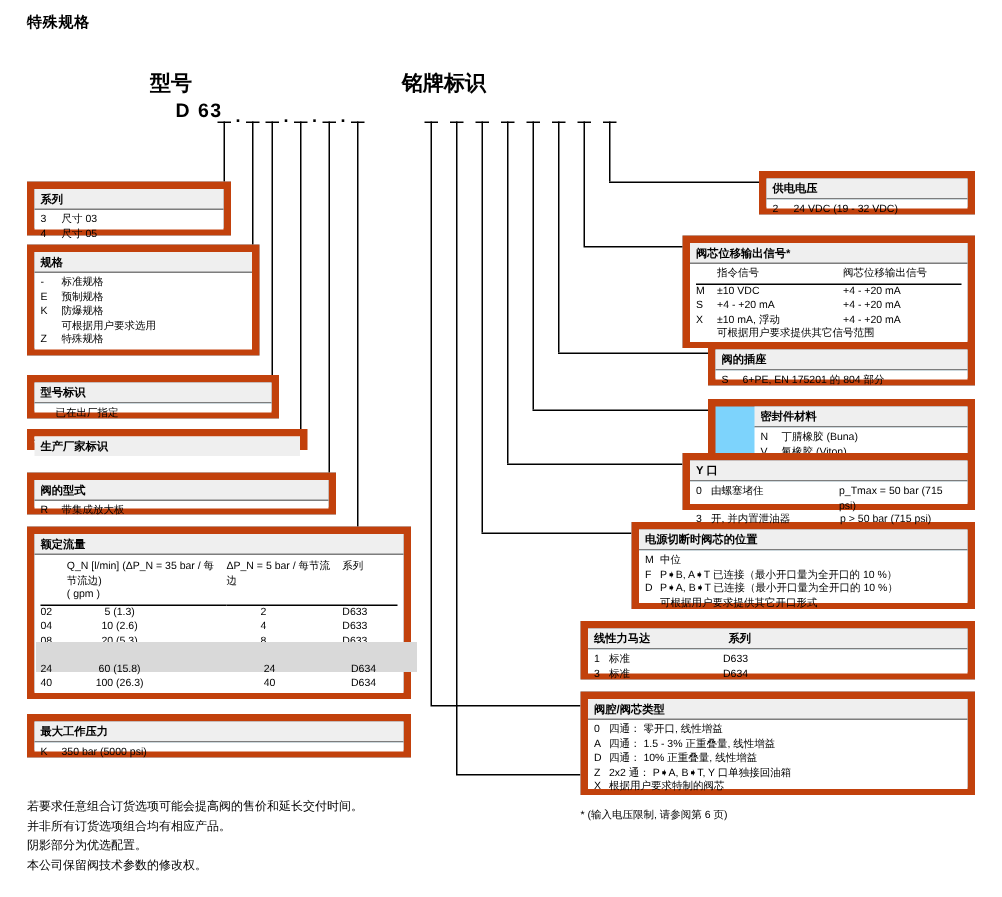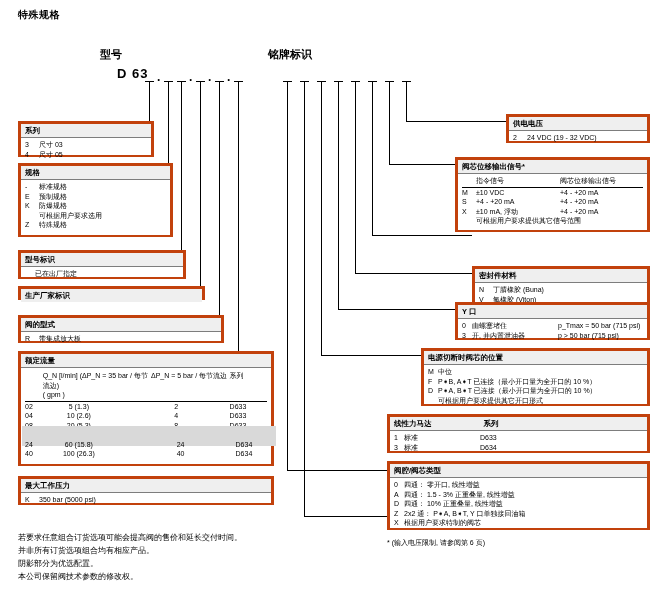"型号" .hdr-label { font-size: 11px -> 14px }
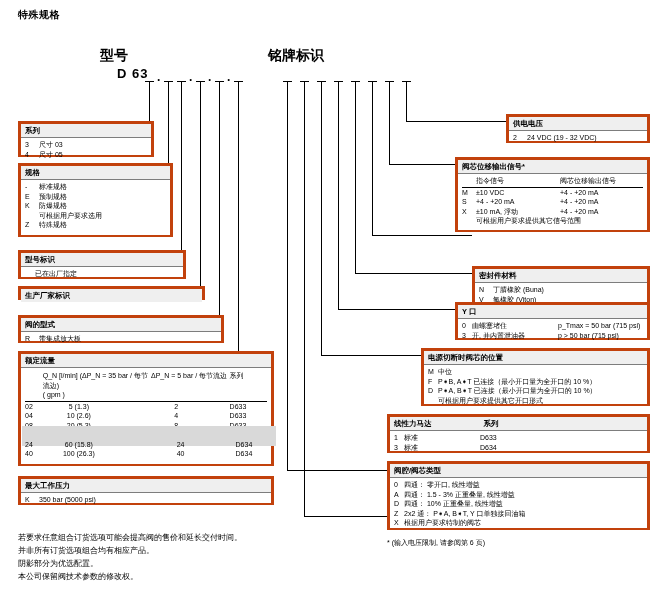"供电电压" .box { border: 3px solid #c2410c -> 5px solid #c2410c }
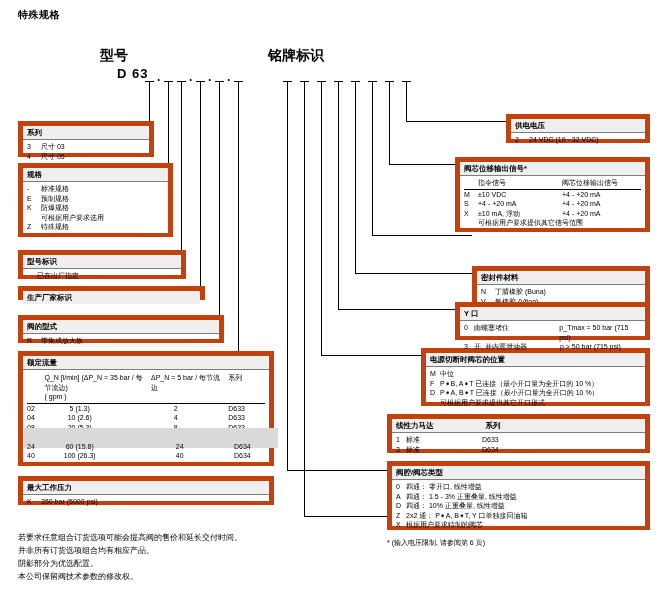"阀的插座" div.box { html: none -> <div> <div>阀的插座</div> <div> <div> <span>S</span> <span>6+PE, EN 175201 的 804 部分</span> </div> </div> </div> }
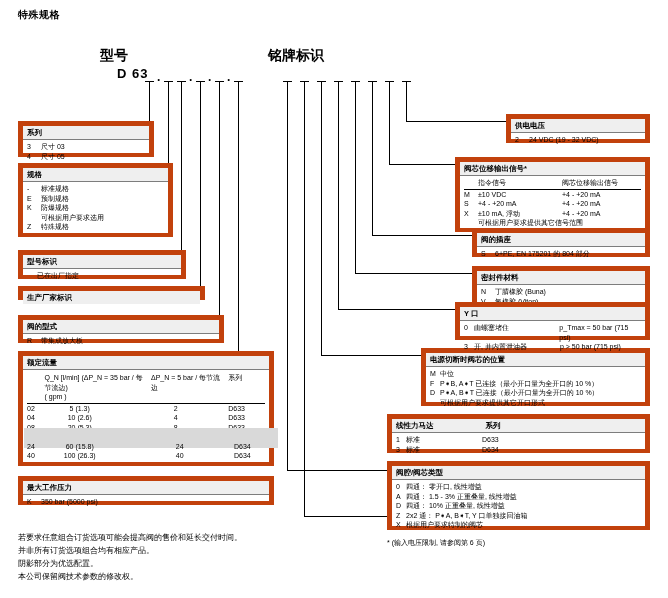"密封件材料" div.box { padding-left: none -> 26px }
